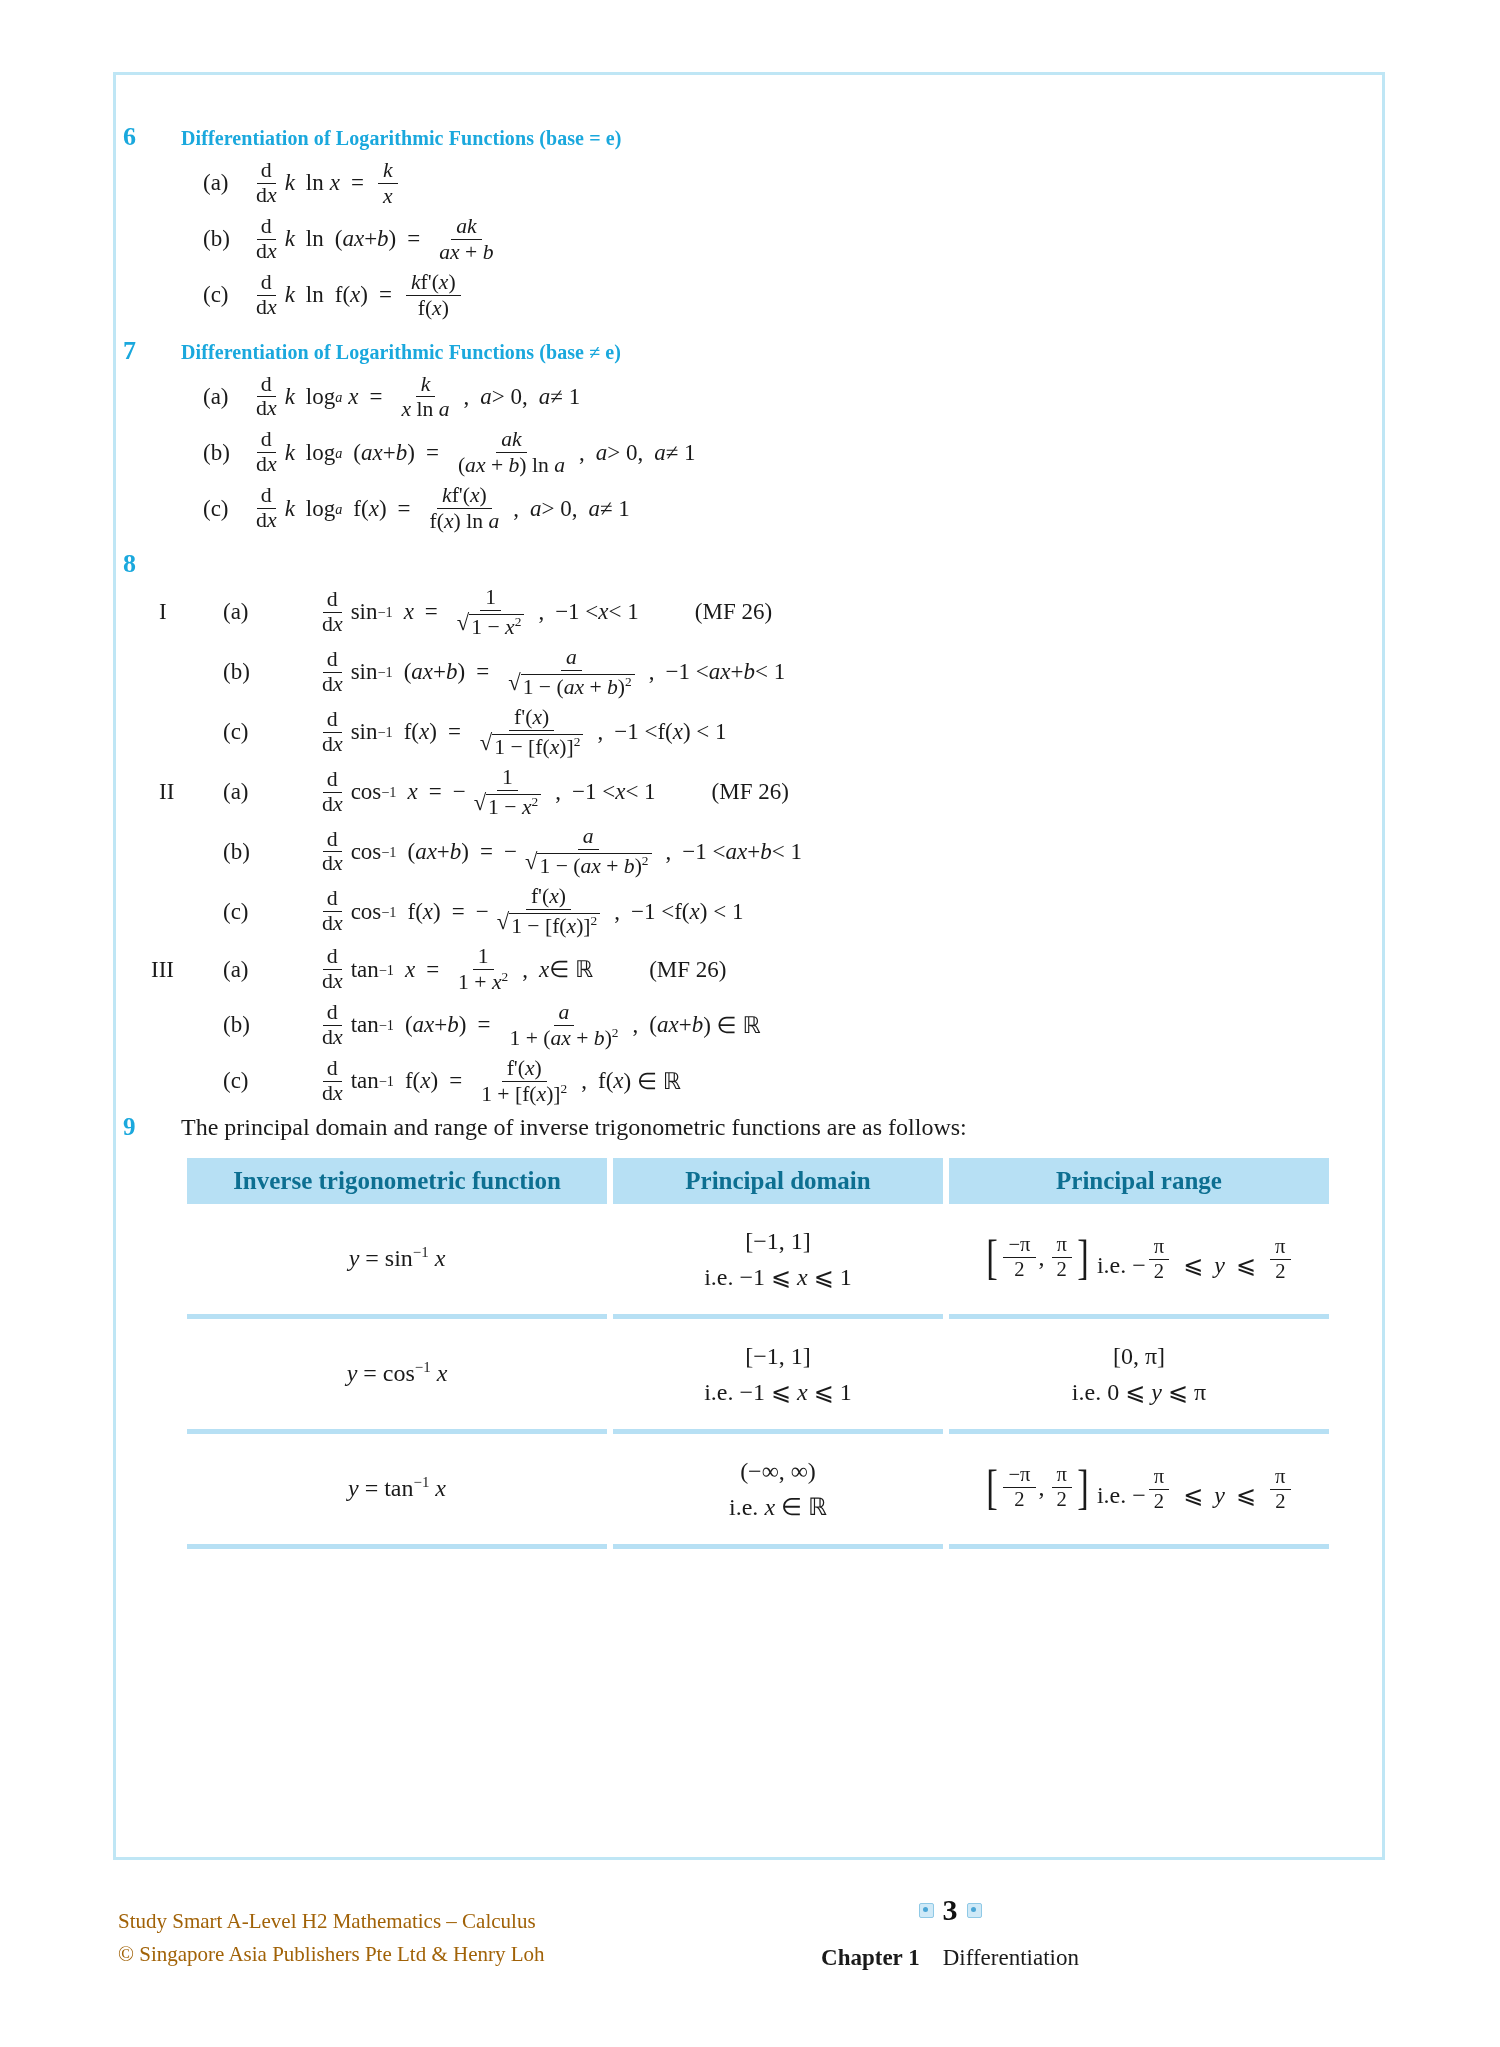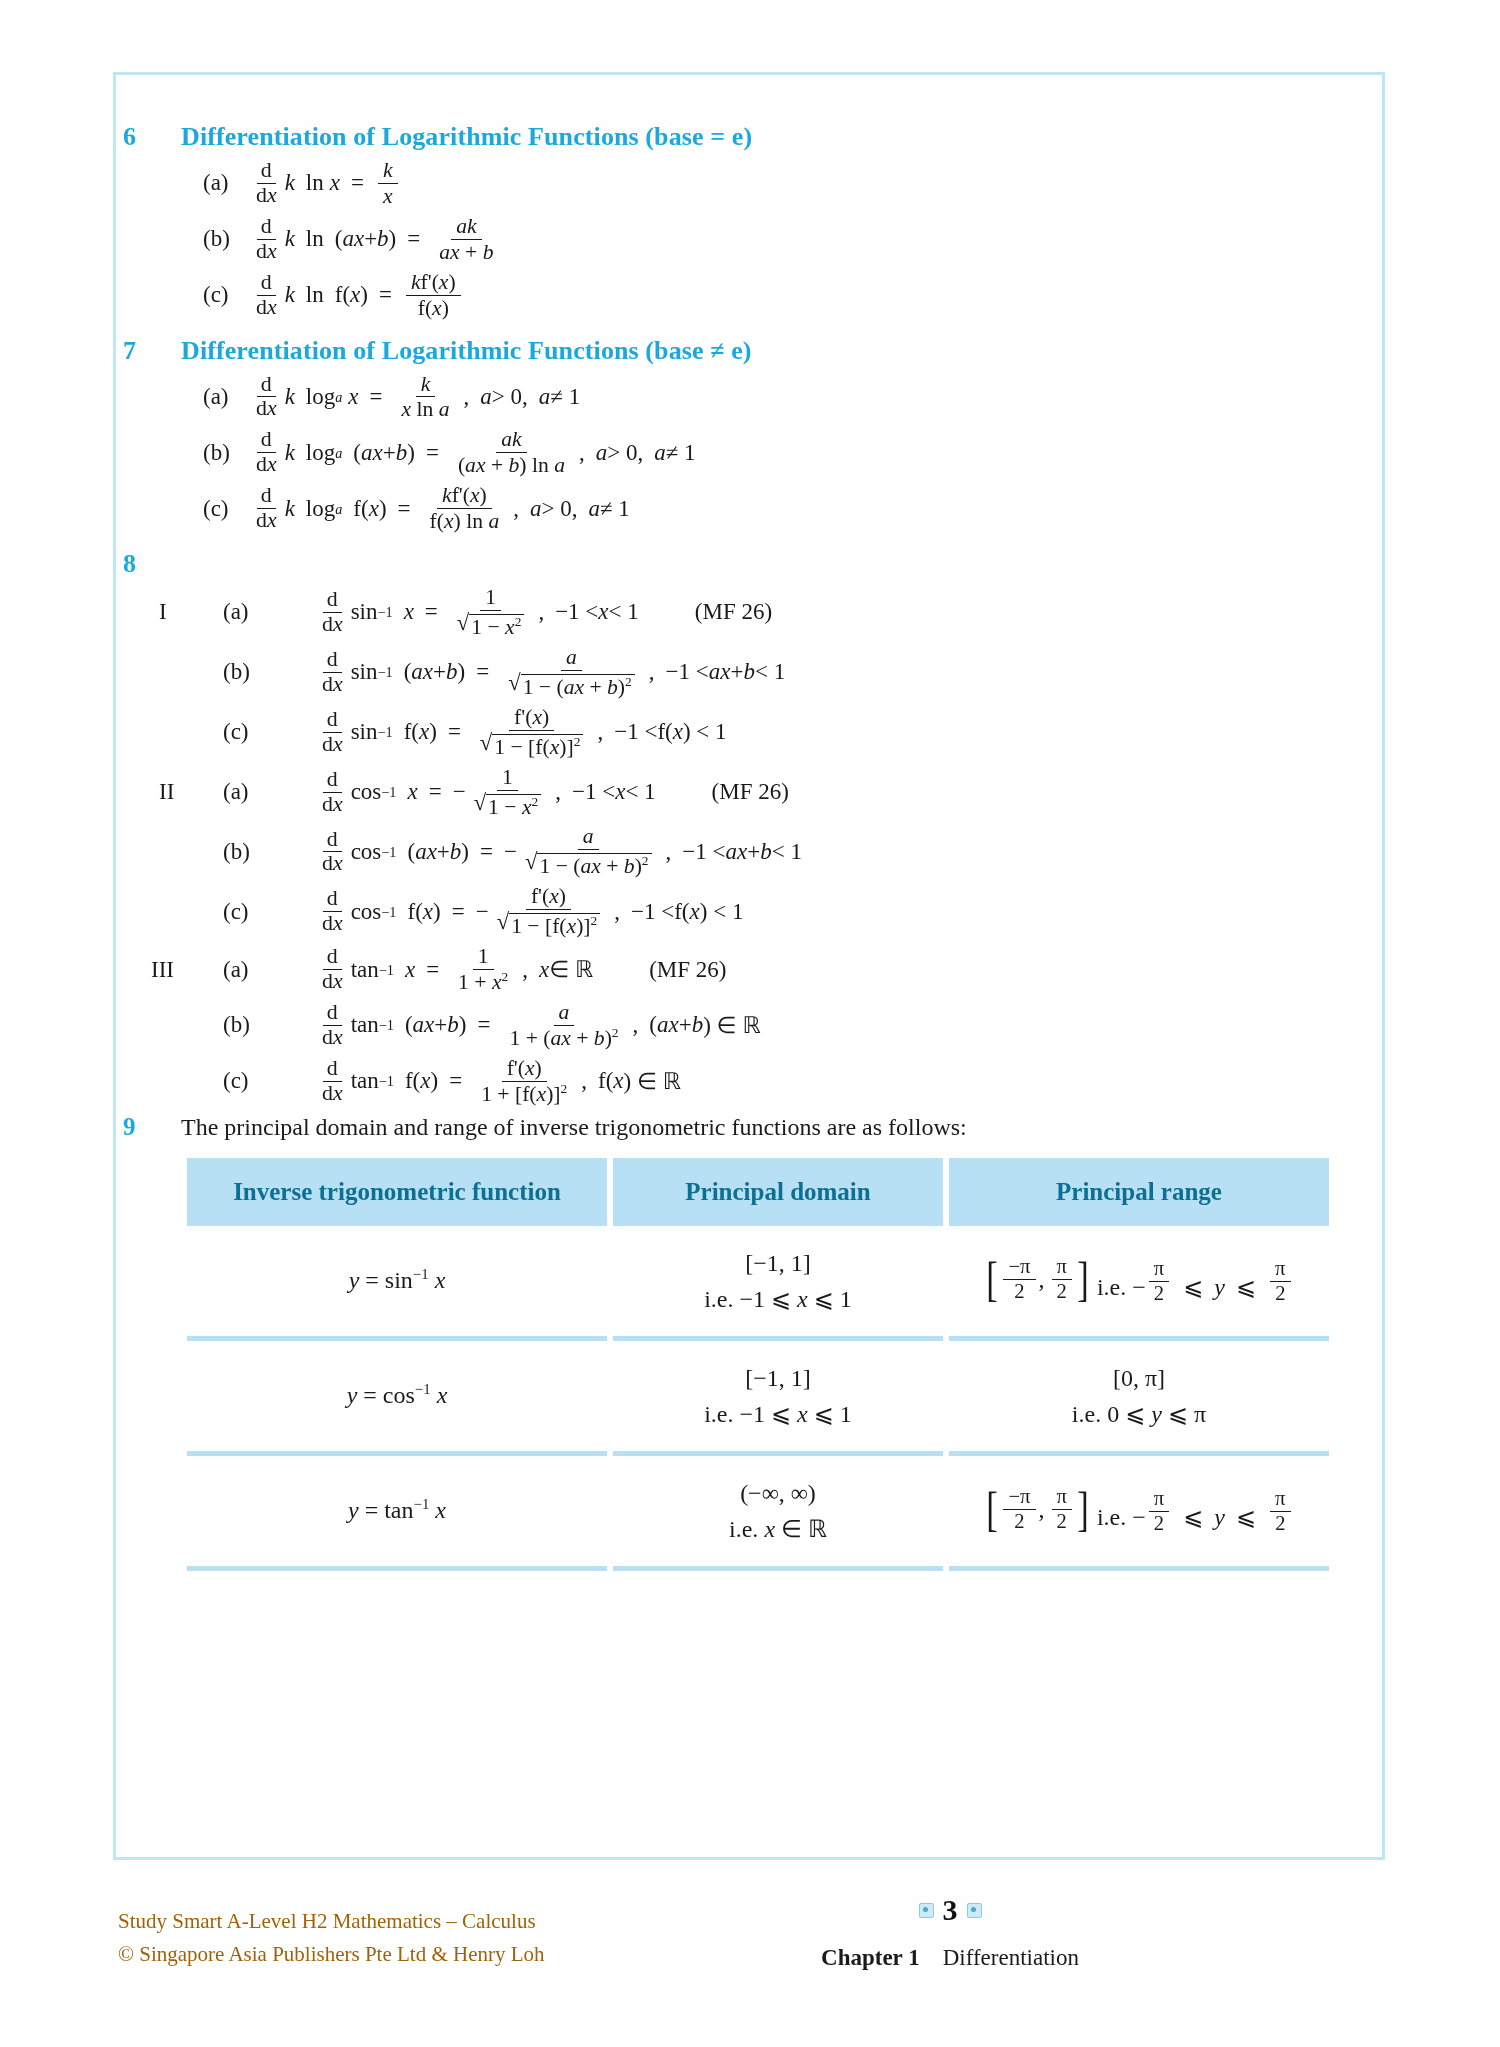"Differentiation of Logarithmic Functions" .sec-title { font-size: 26px -> 20px }
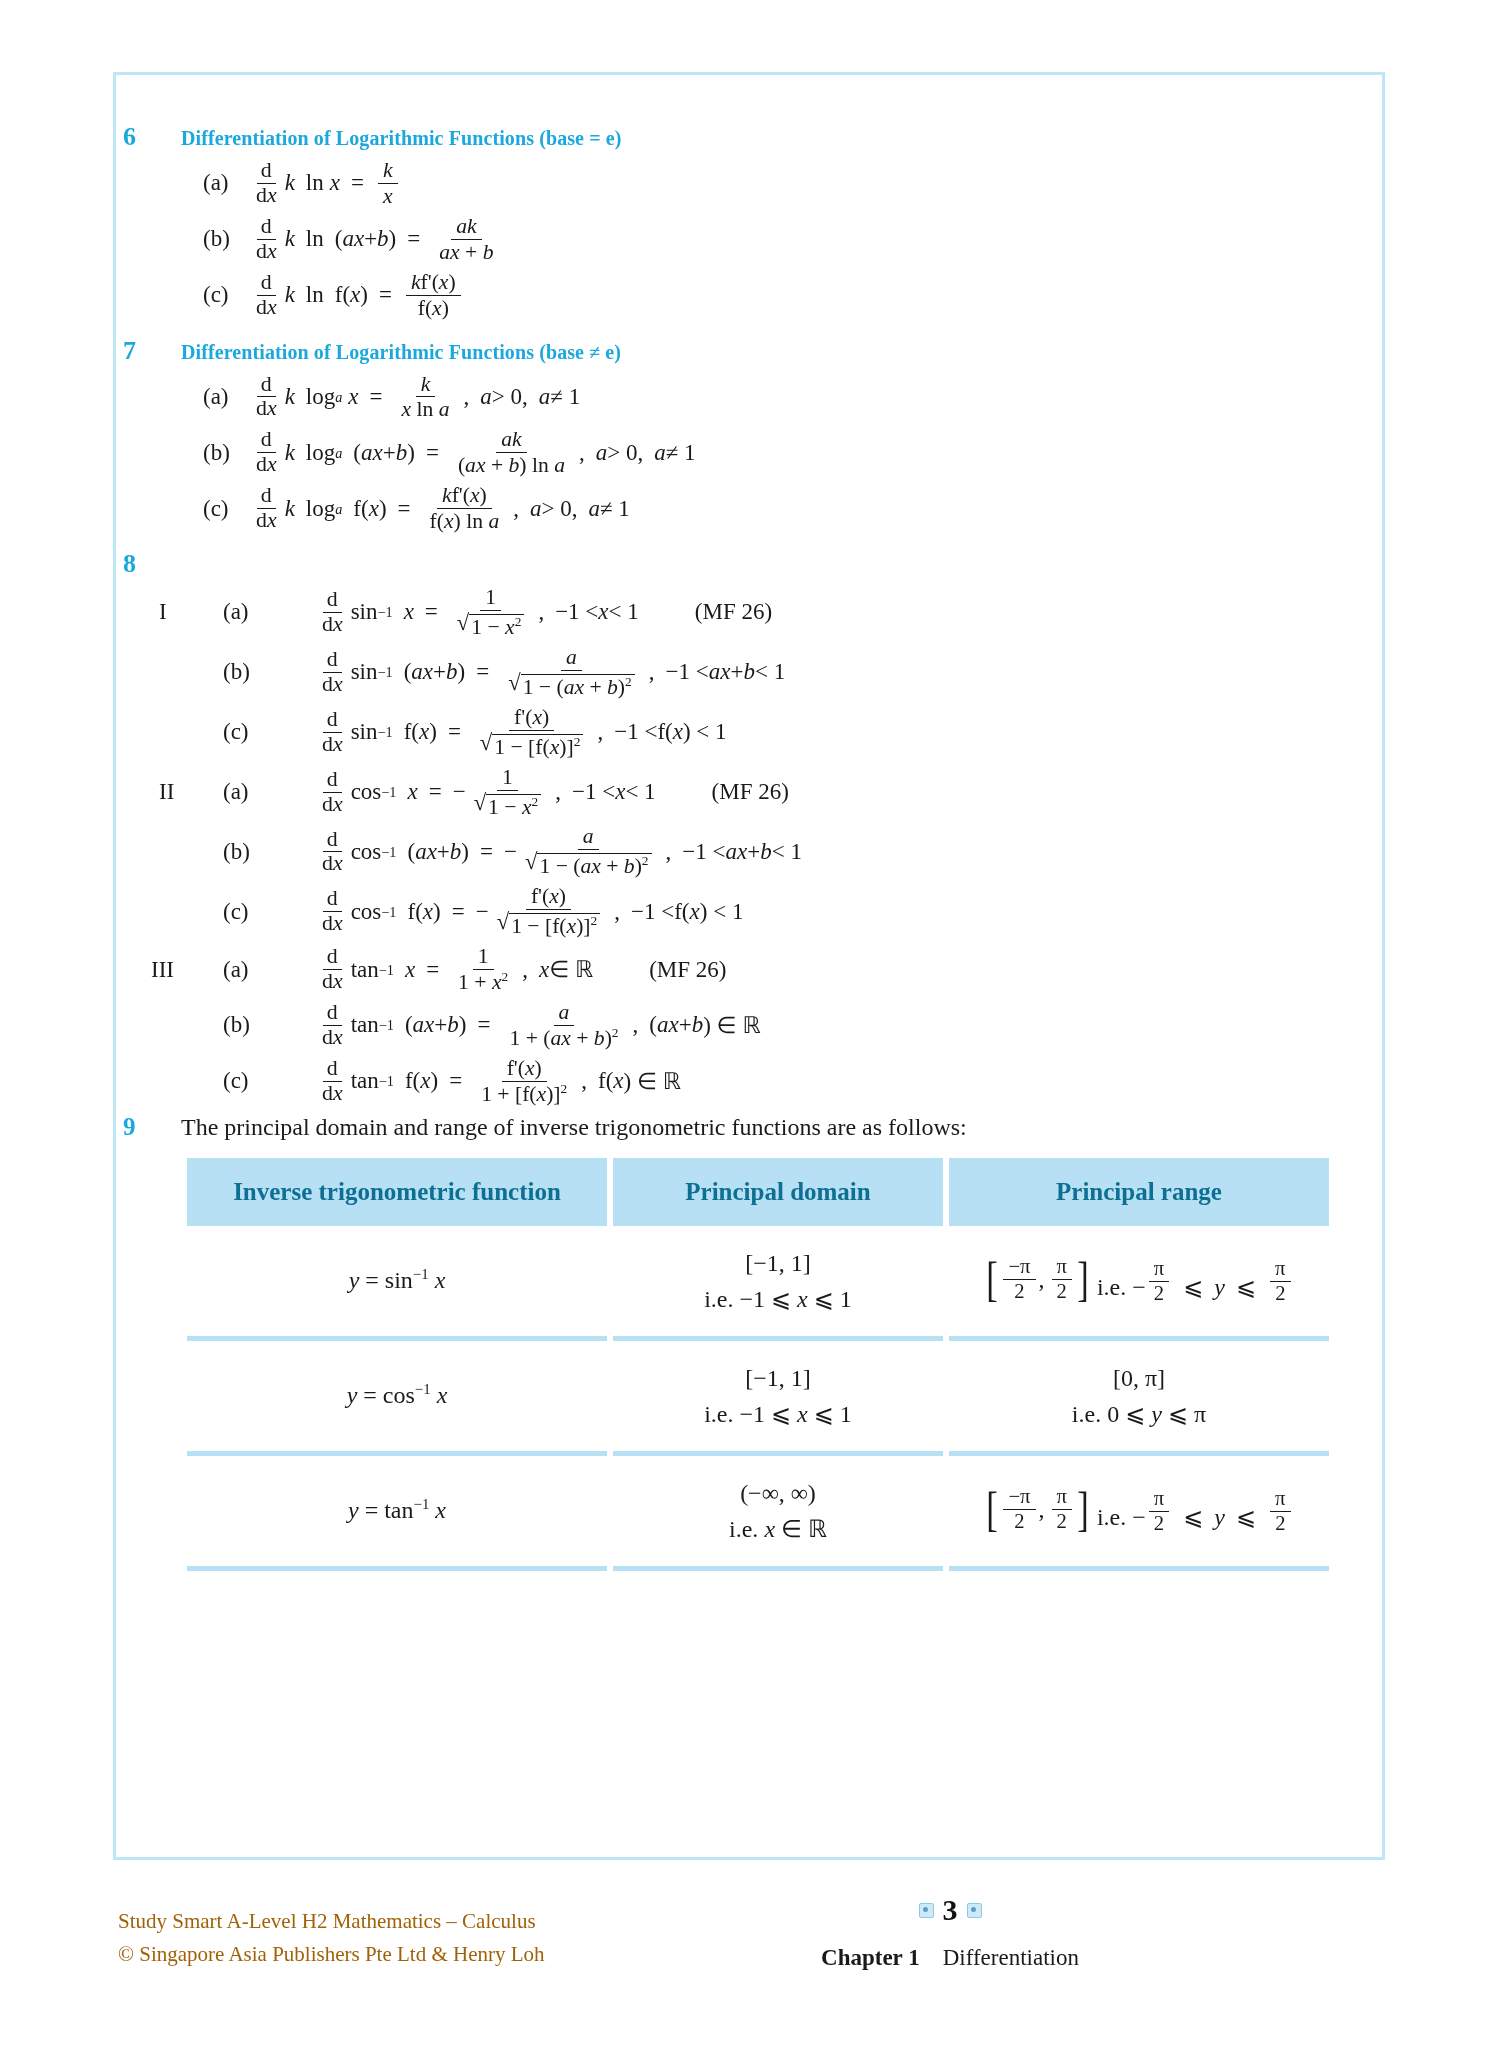"Inverse trigonometric function" table.pdr th { padding: 20px 4px -> 9px 4px }
